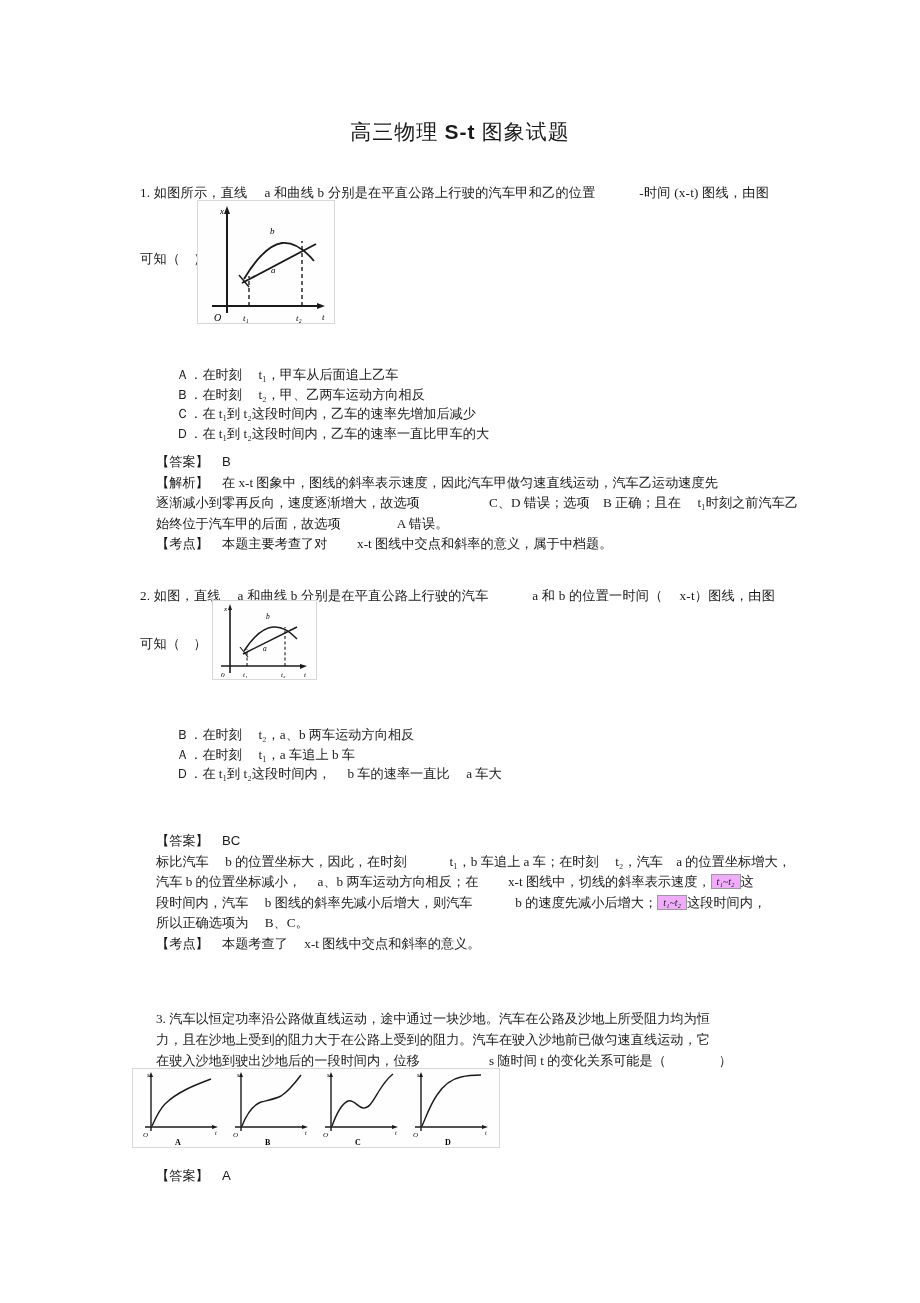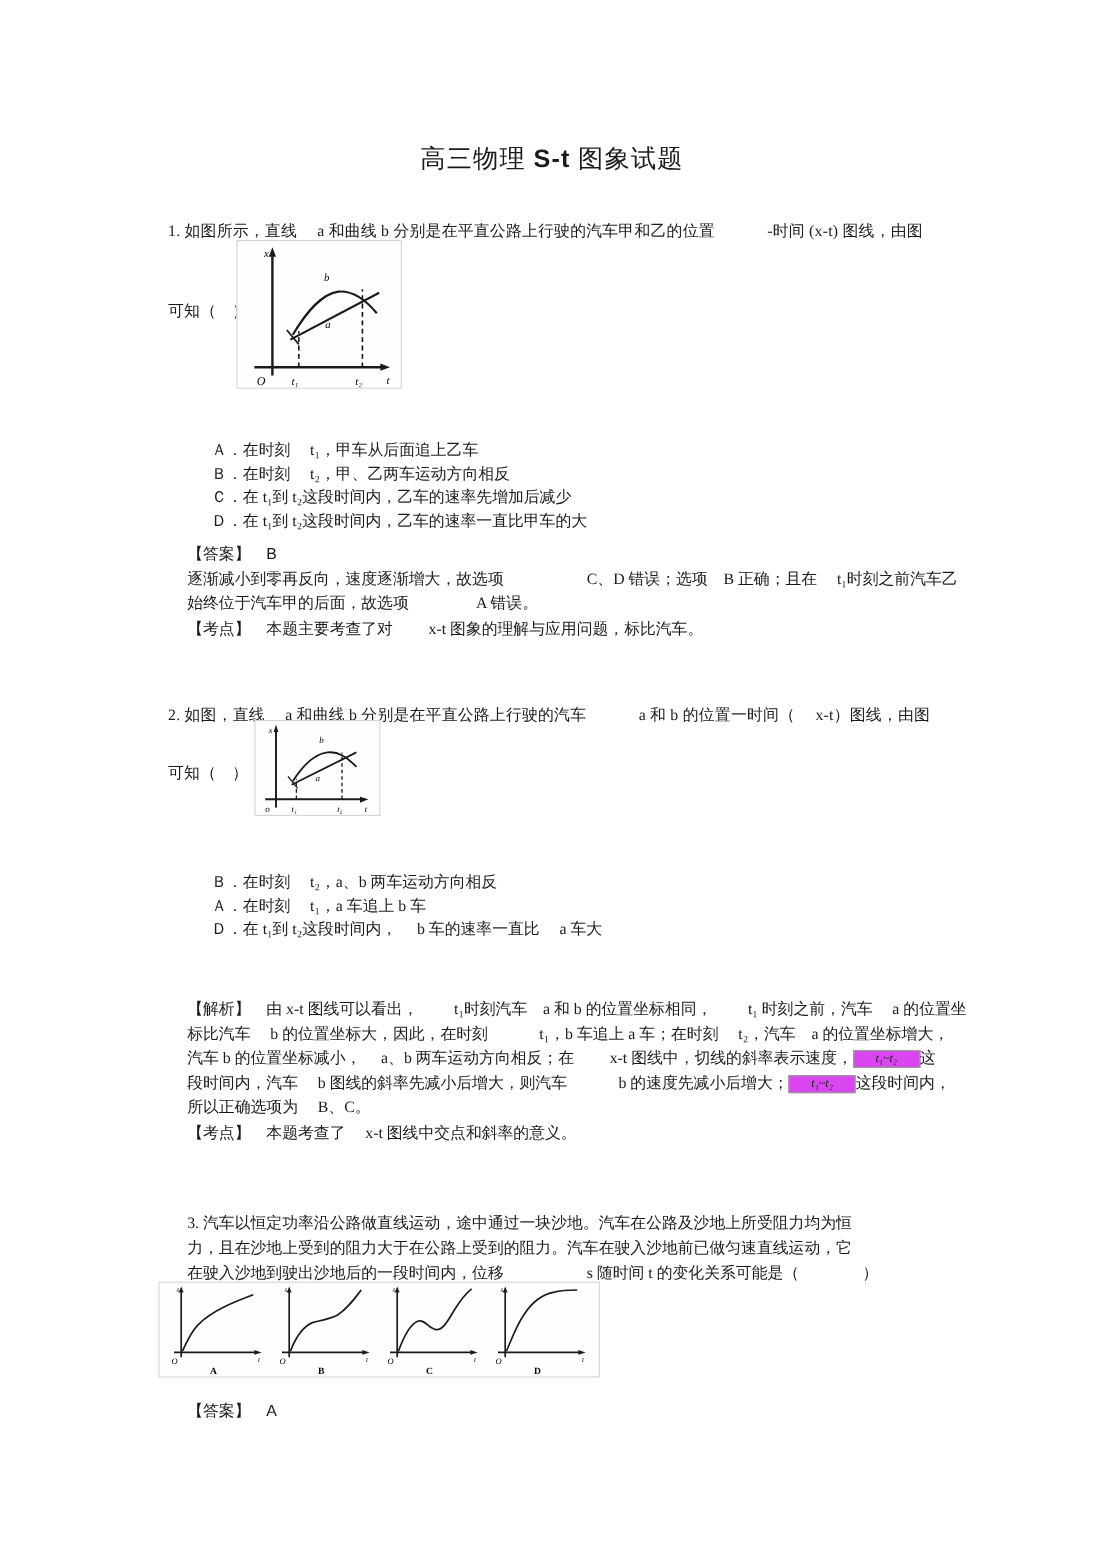"【解析】 在 x-t" div { html: none -> <div>【解析】 在 x-t 图象中，图线的斜率表示速度，因此汽车甲做匀速直线运动，汽车乙运动速度先</div> }
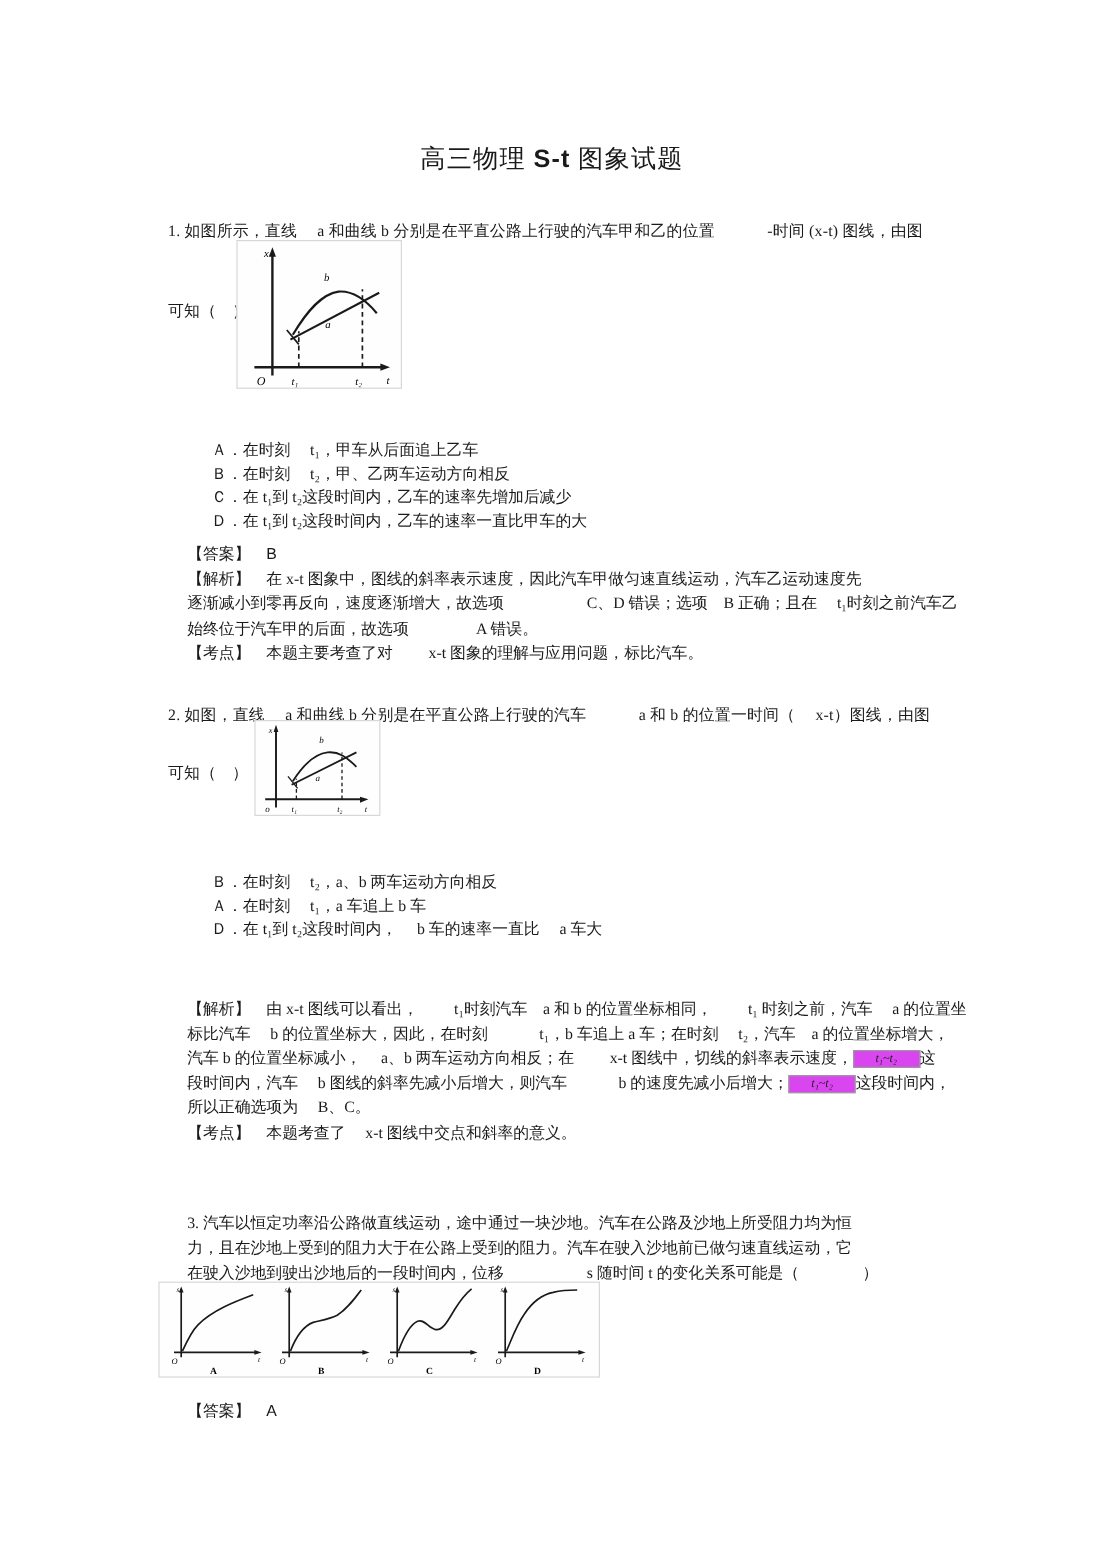"【考点】 本题主要考查了对 x-t 图象的理解与应用问题，标比汽车。" div { text: 象的理解与应用问题，标比汽车 -> 线中交点和斜率的意义，属于中档题 }
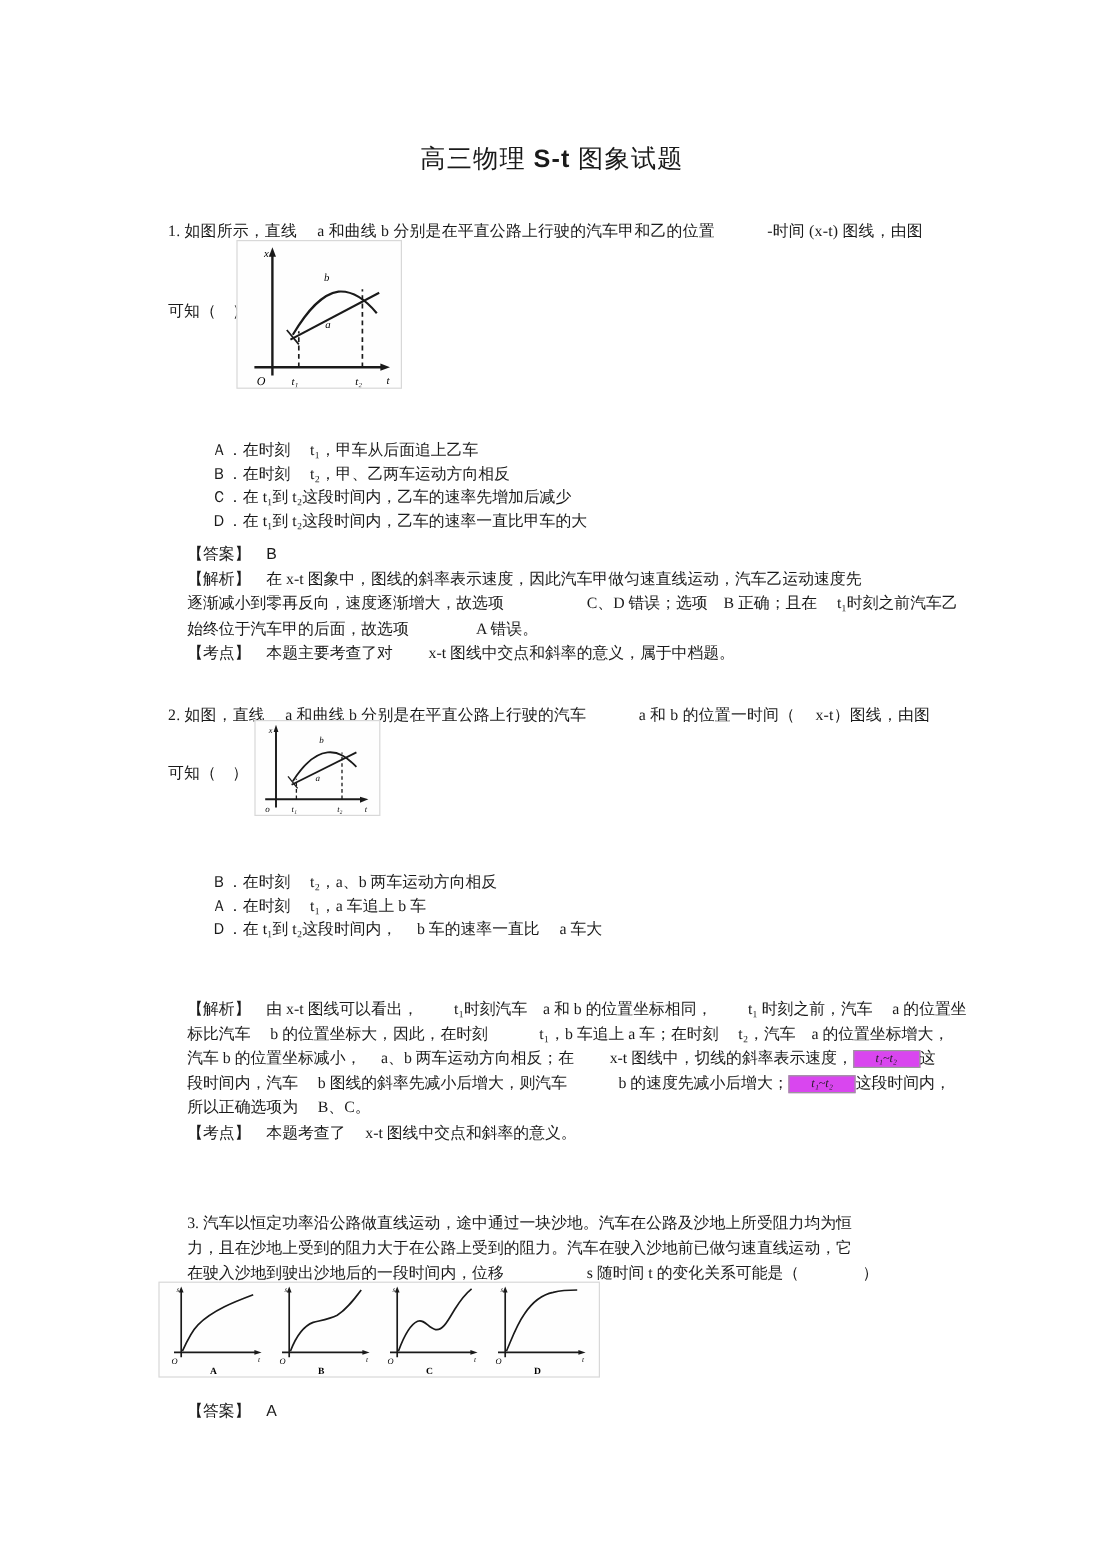"【答案】 BC" div { html: none -> <div><span>【答案】</span> <span>BC</span></div> }
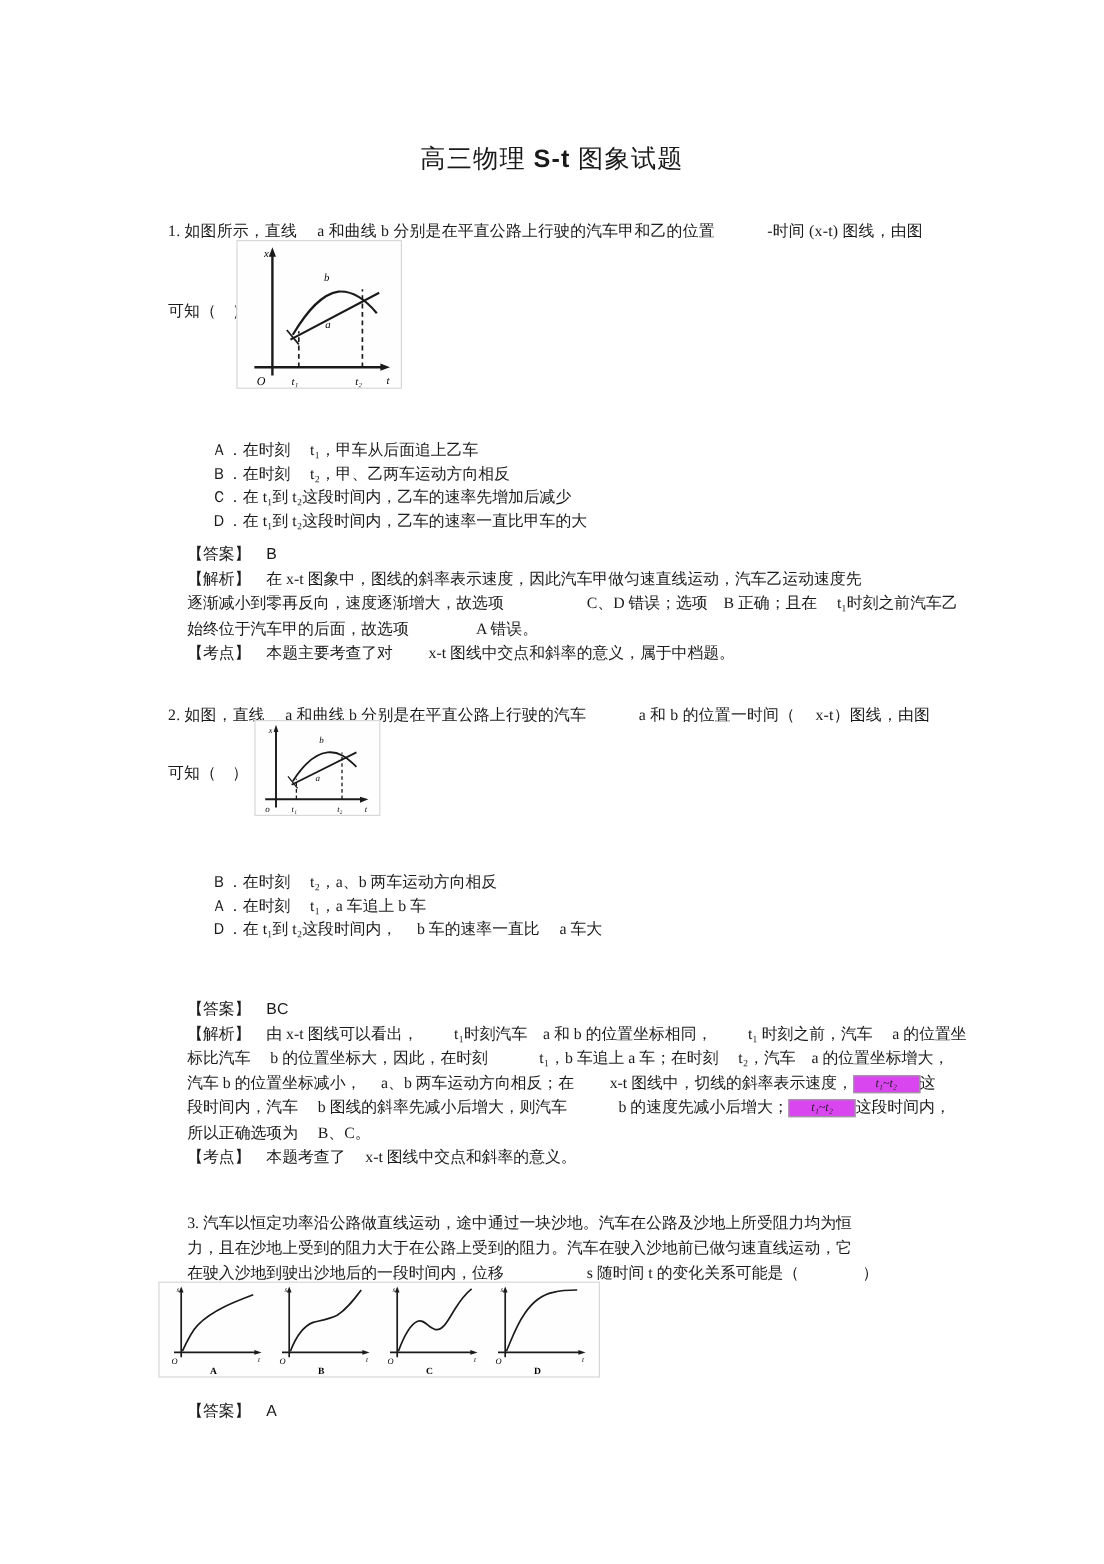"【解析】 由 x-t 图线可以看出， t₁时刻汽车" div { html: <div>【解析】 由 x-t 图线可以看出， t₁时刻汽车 a 和 b 的位置坐标相同， t₁ 时刻之前，汽车 a 的位置坐</div> -> none }
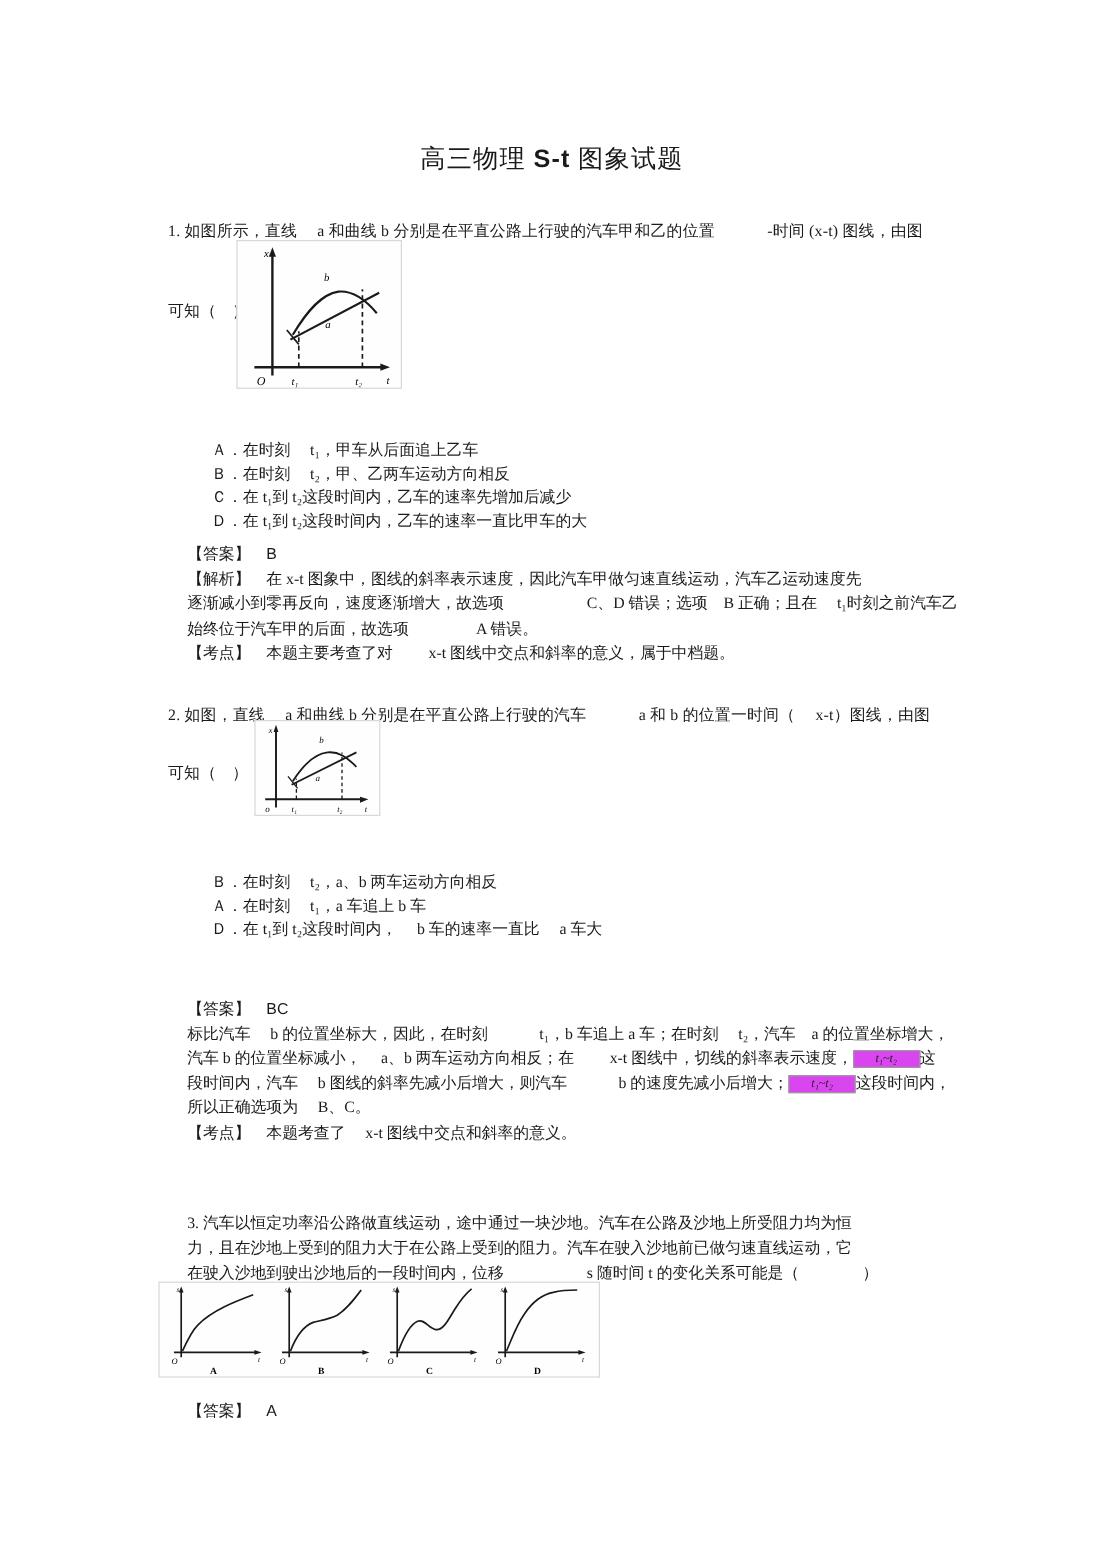"t₁~t₂" .fbox { background: #d946ef -> #f0abfc; padding: 0px 18px -> 0px 5px }
